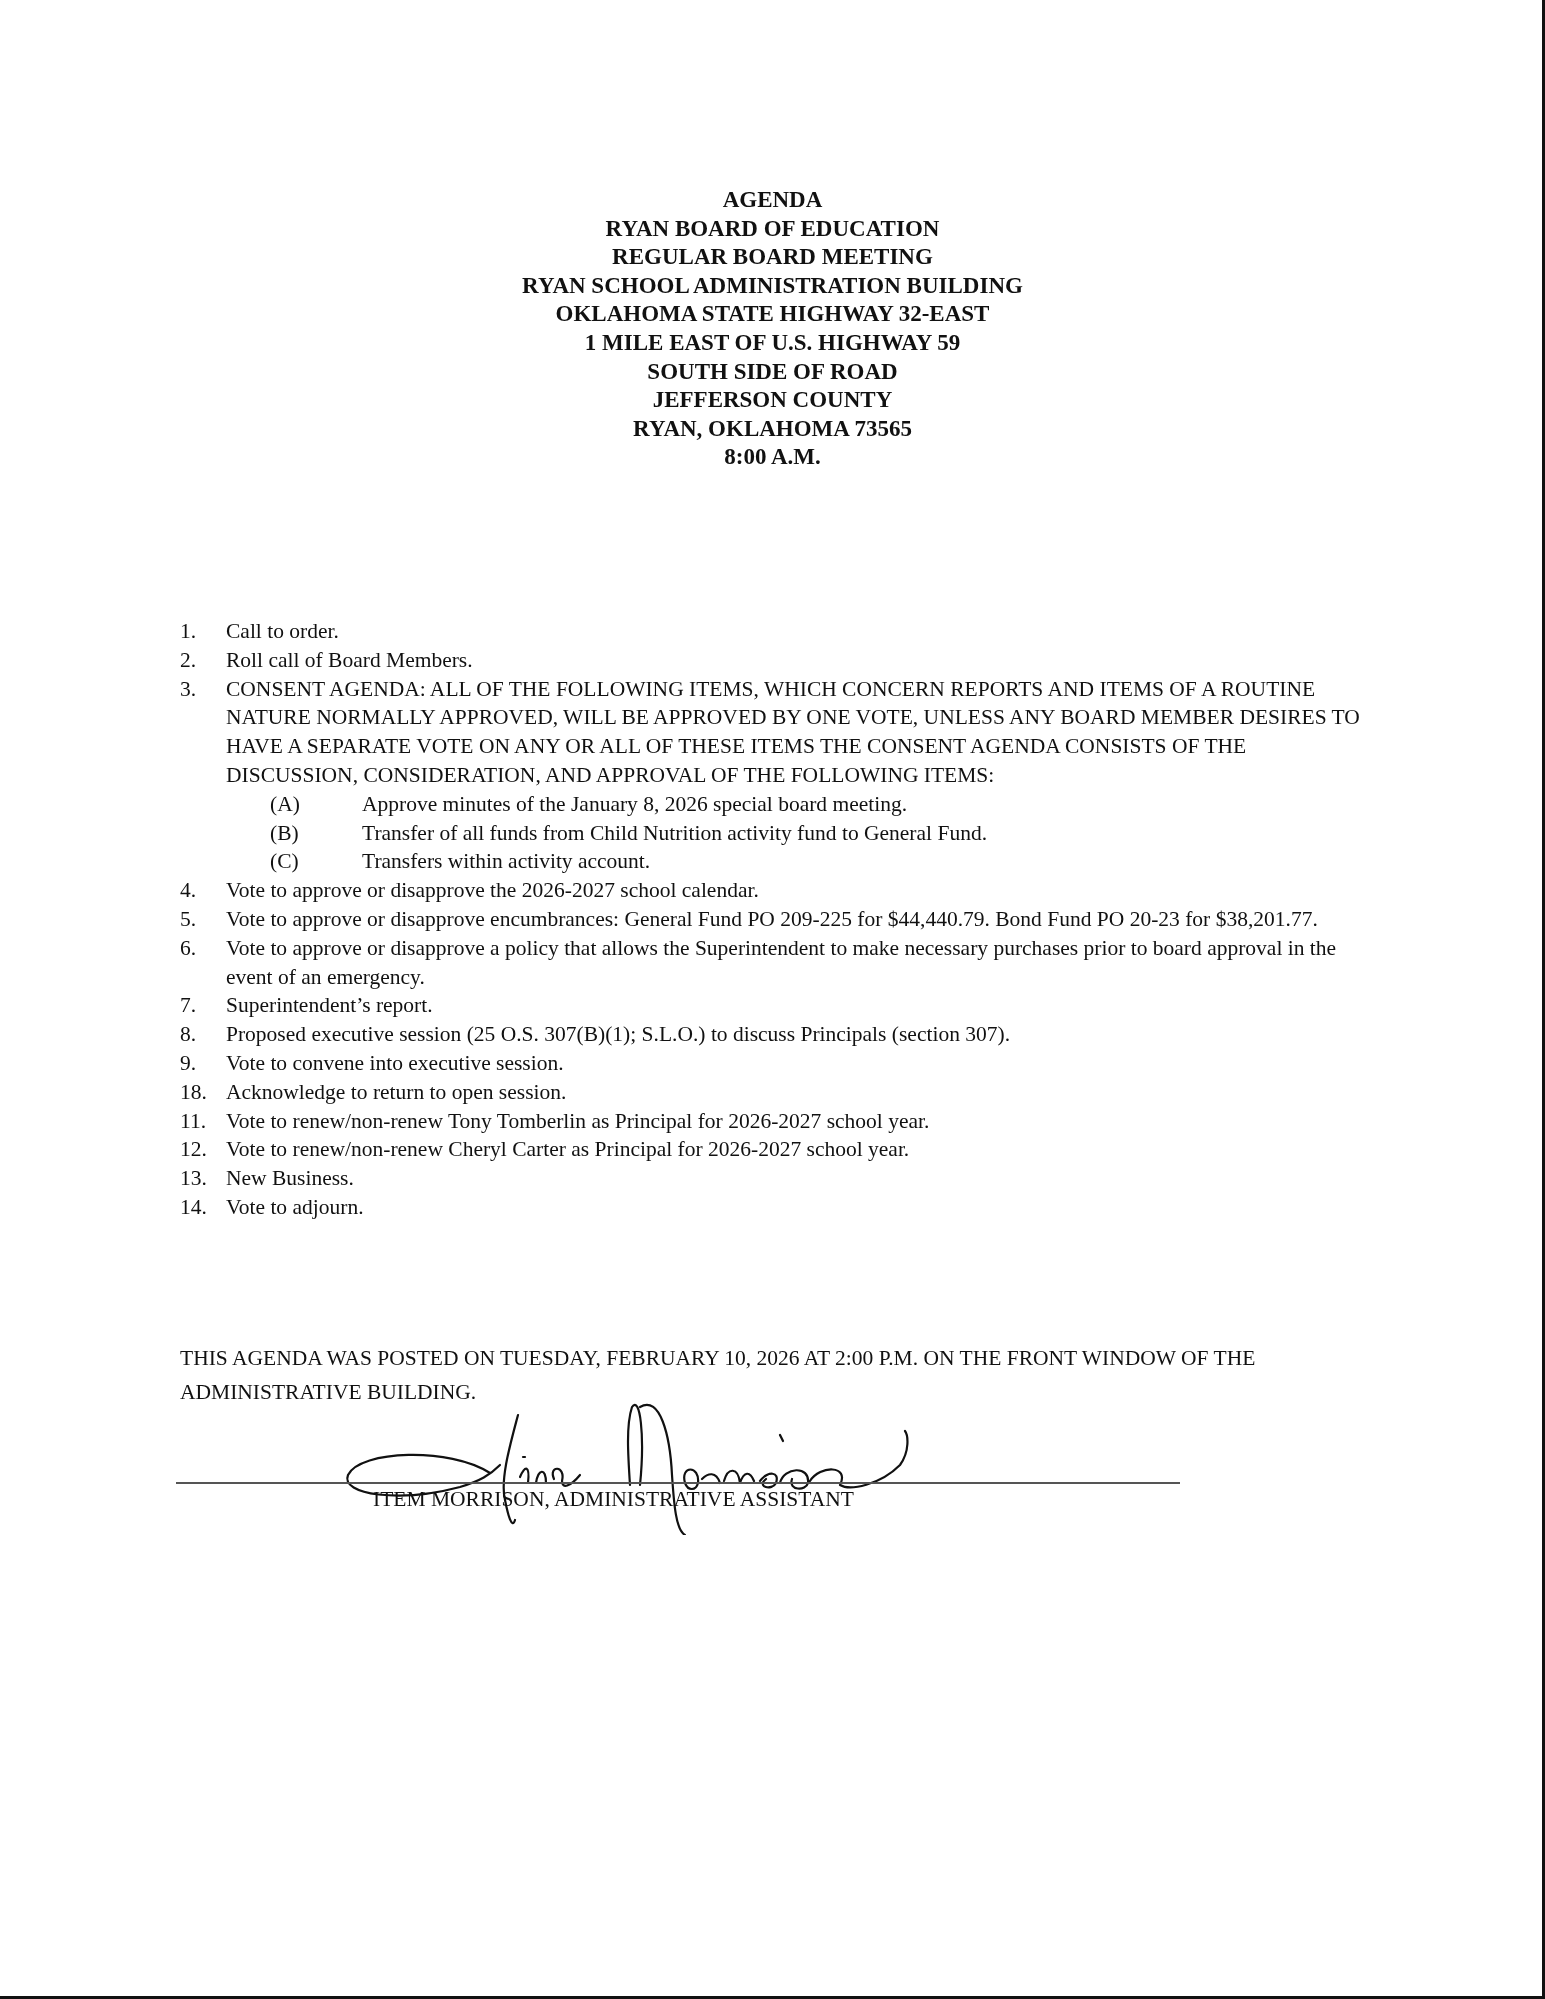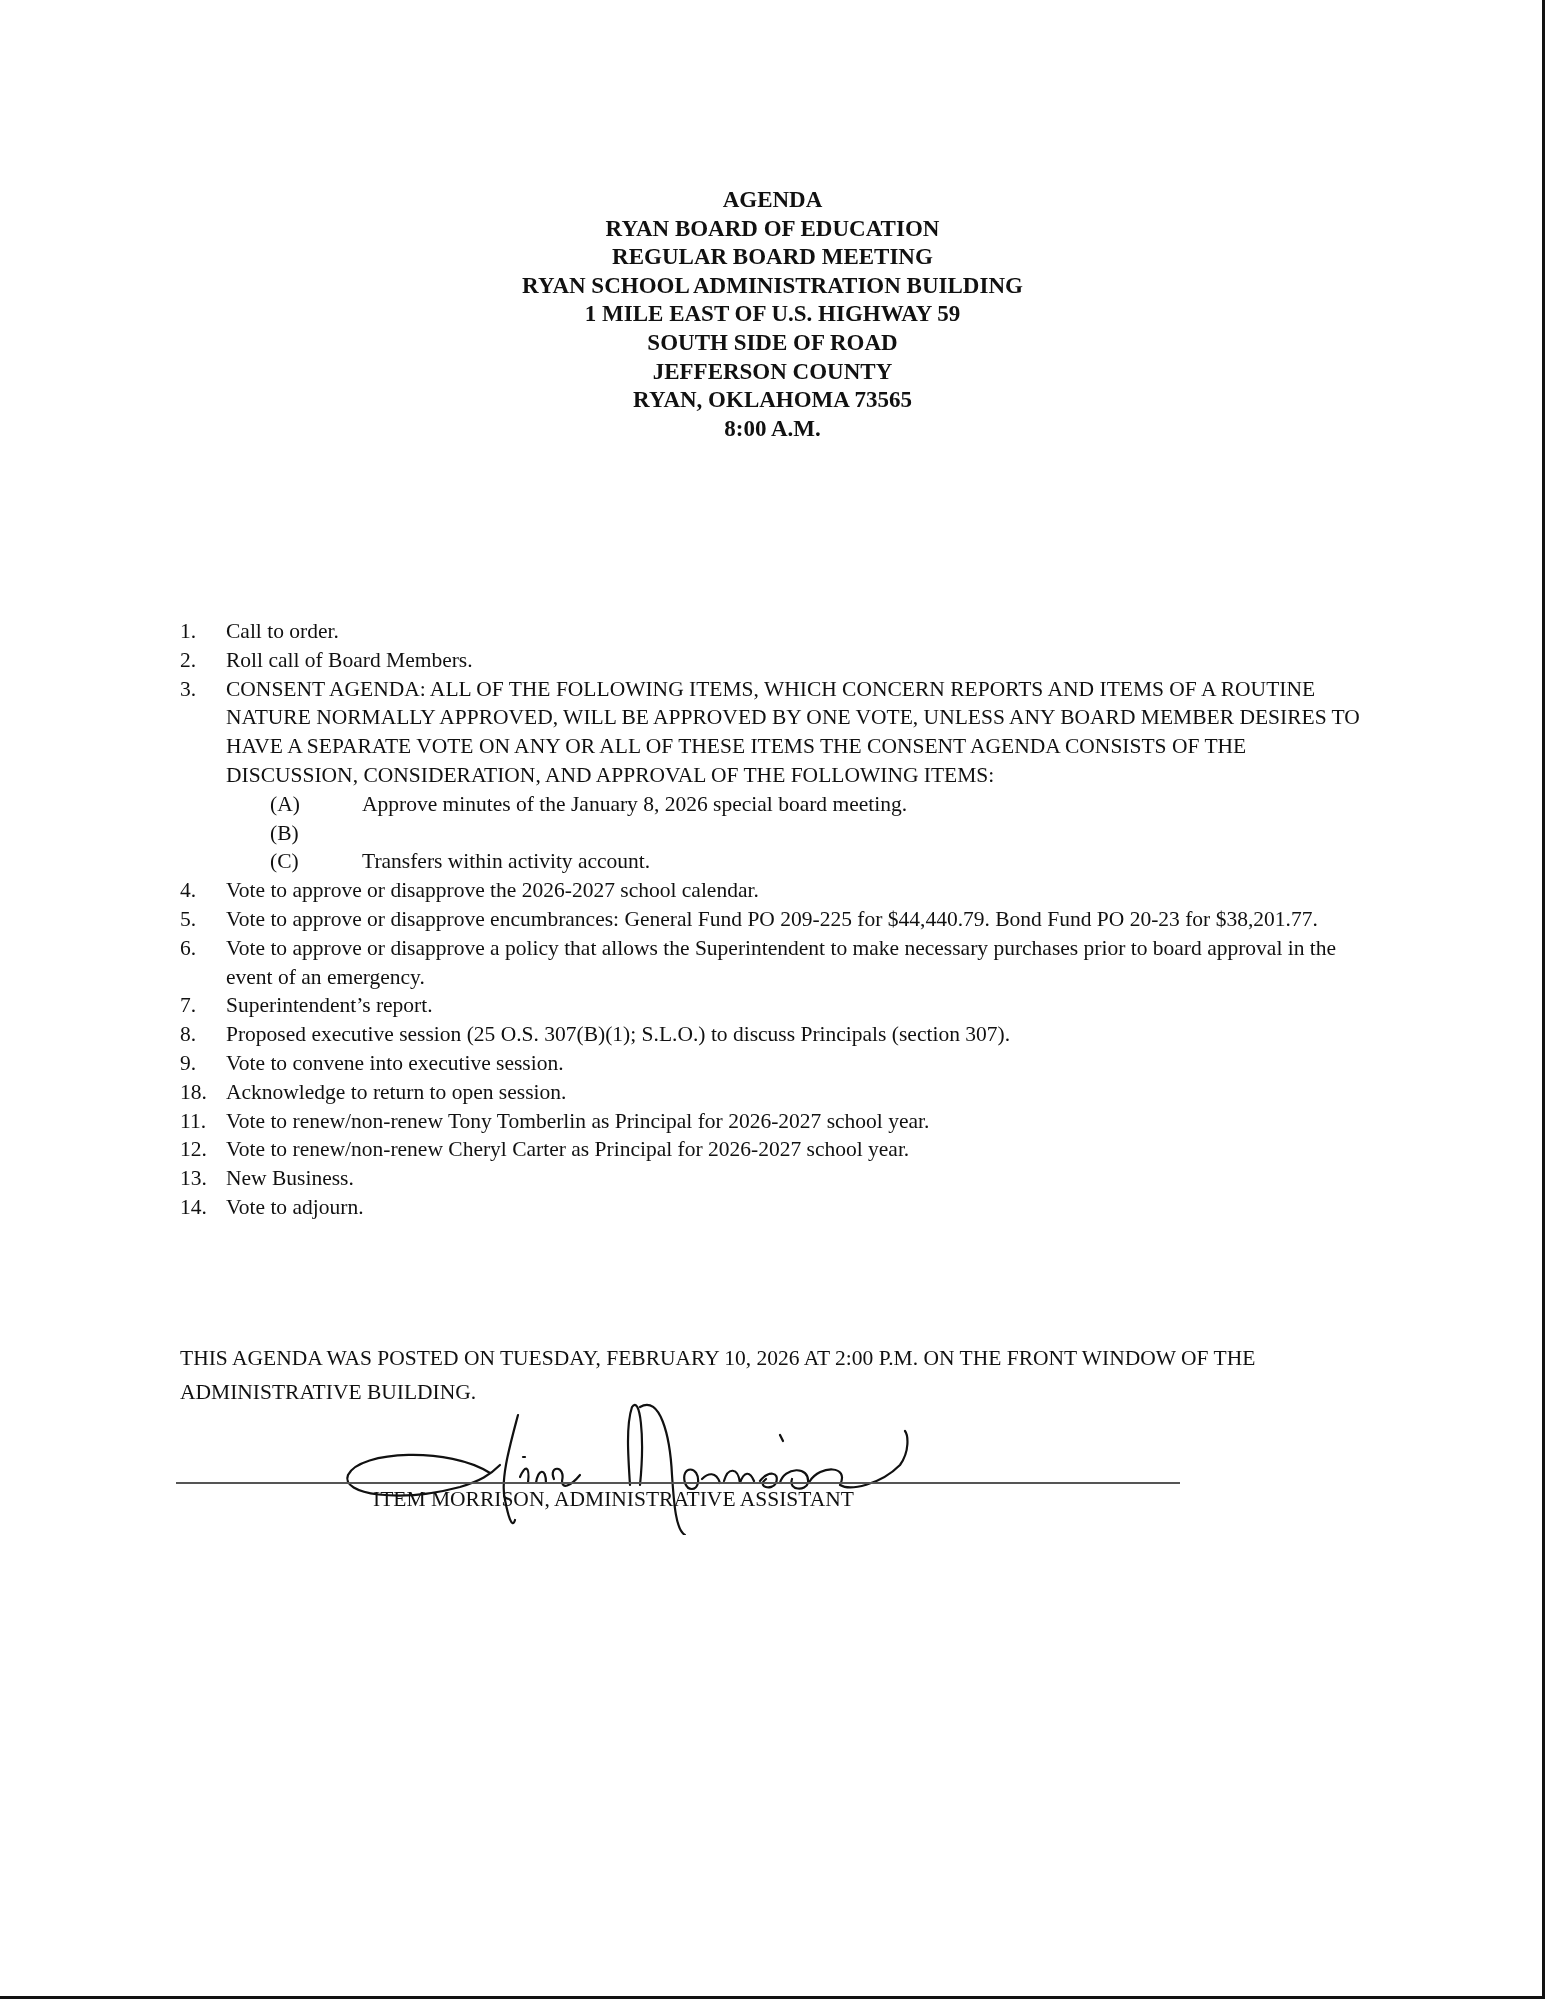"OKLAHOMA STATE HIGHWAY 32-EAST" div { html: none -> <div>OKLAHOMA STATE HIGHWAY 32-EAST</div> }
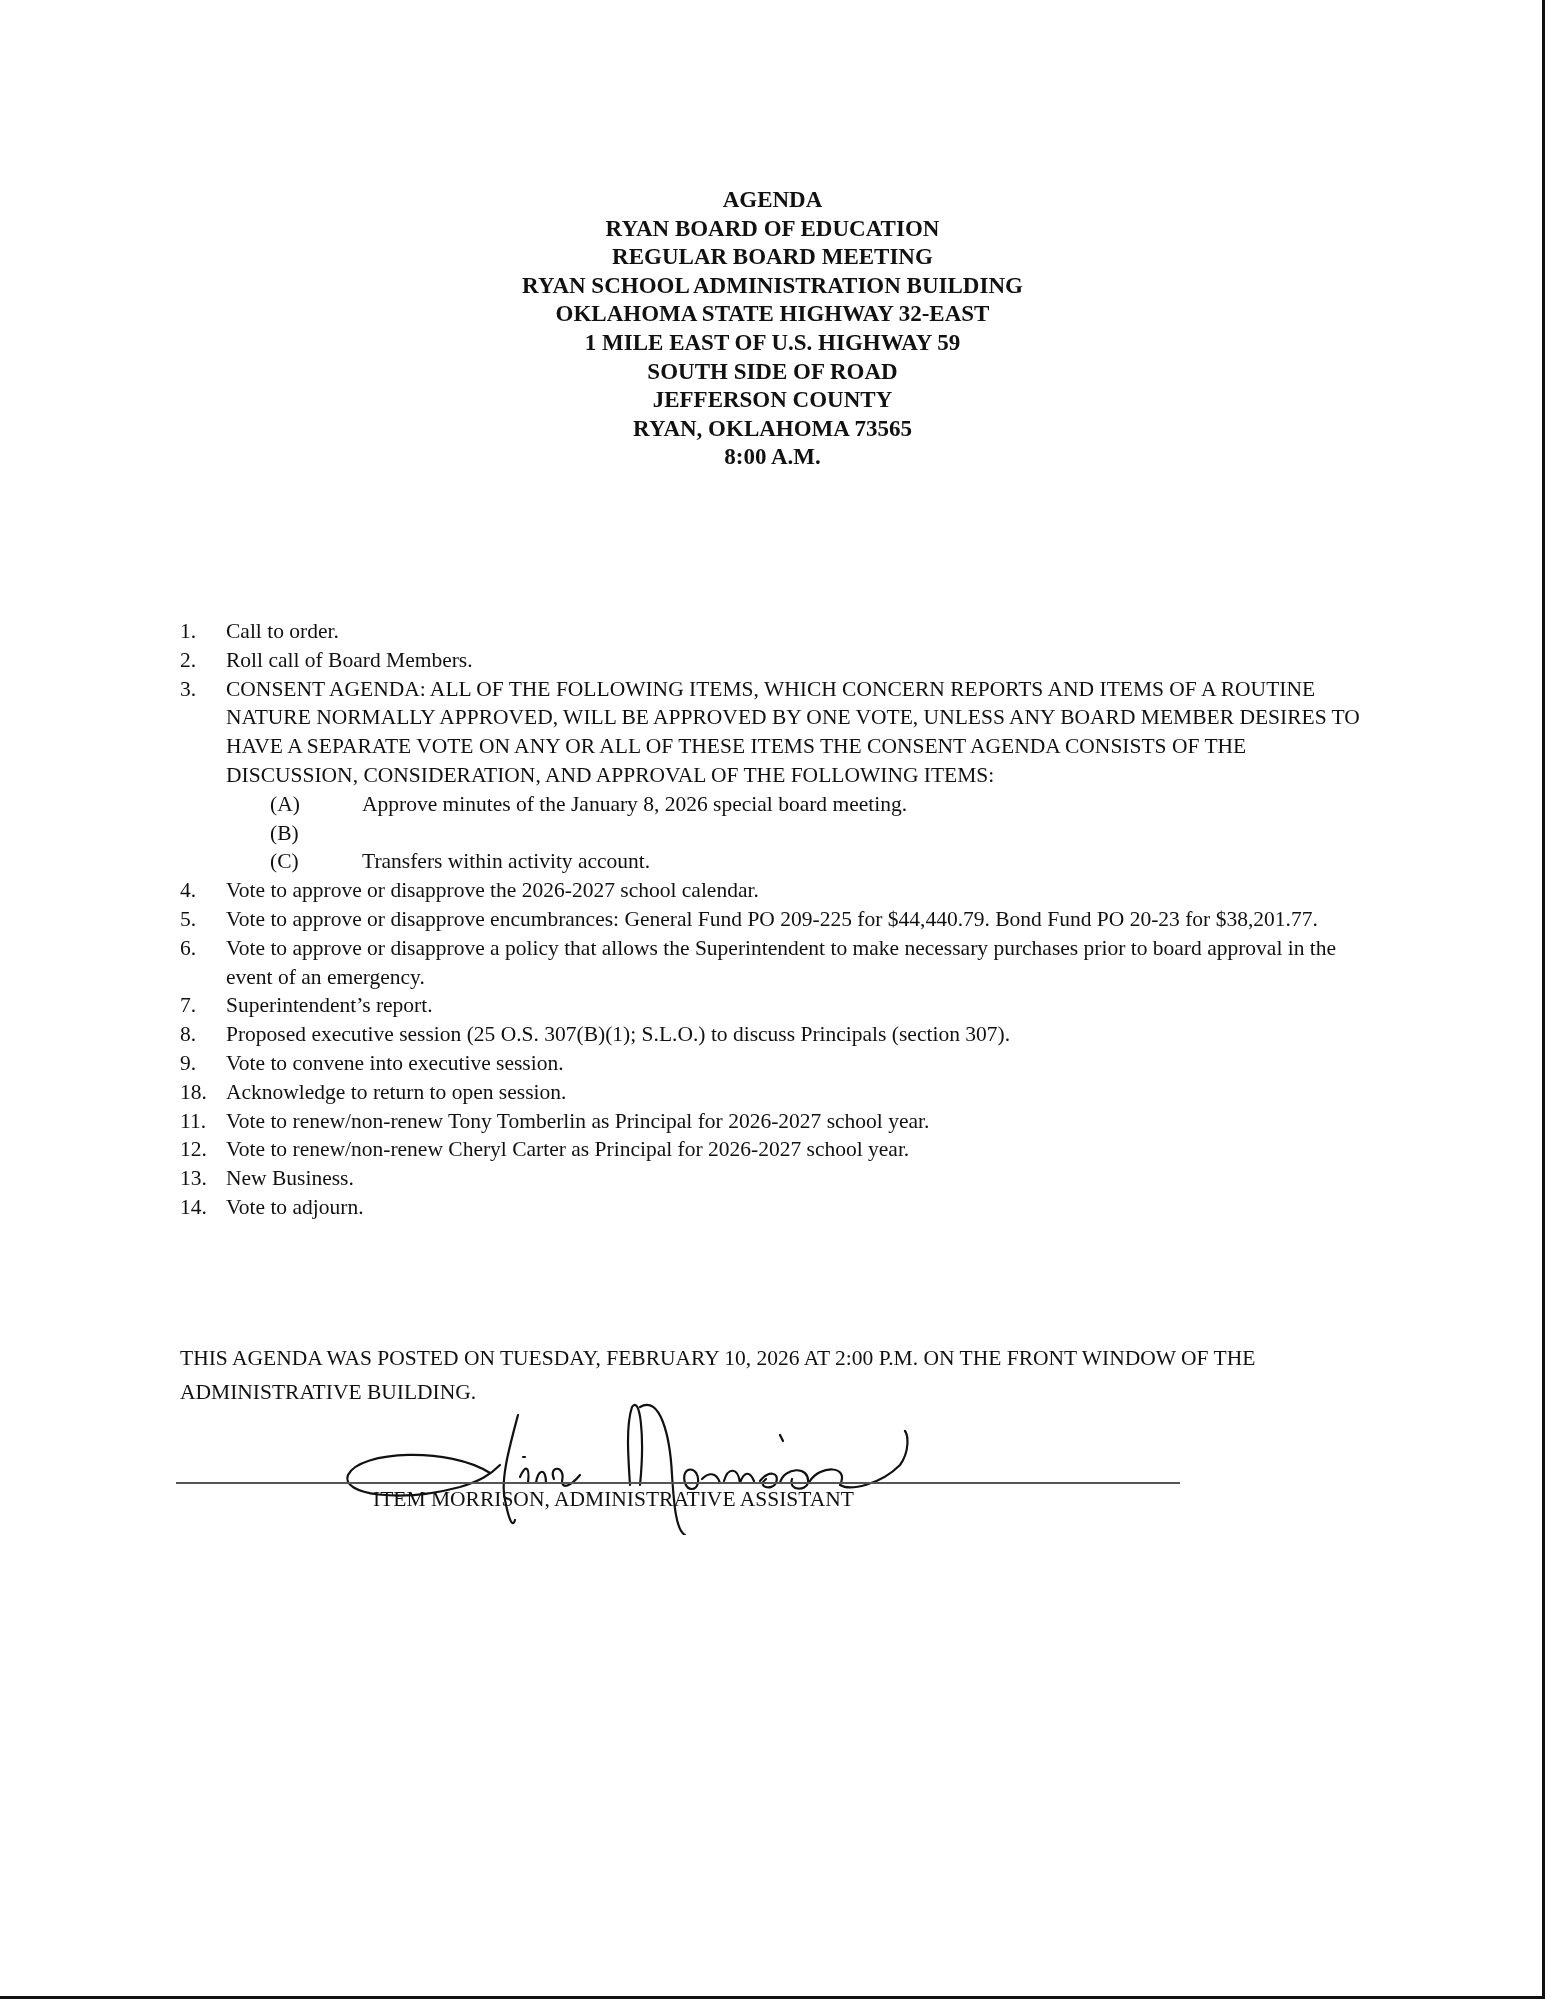"Transfer of all funds from" span.text { html: none -> <span>Transfer of all funds from Child Nutrition activity fund to General Fund.</span> }
